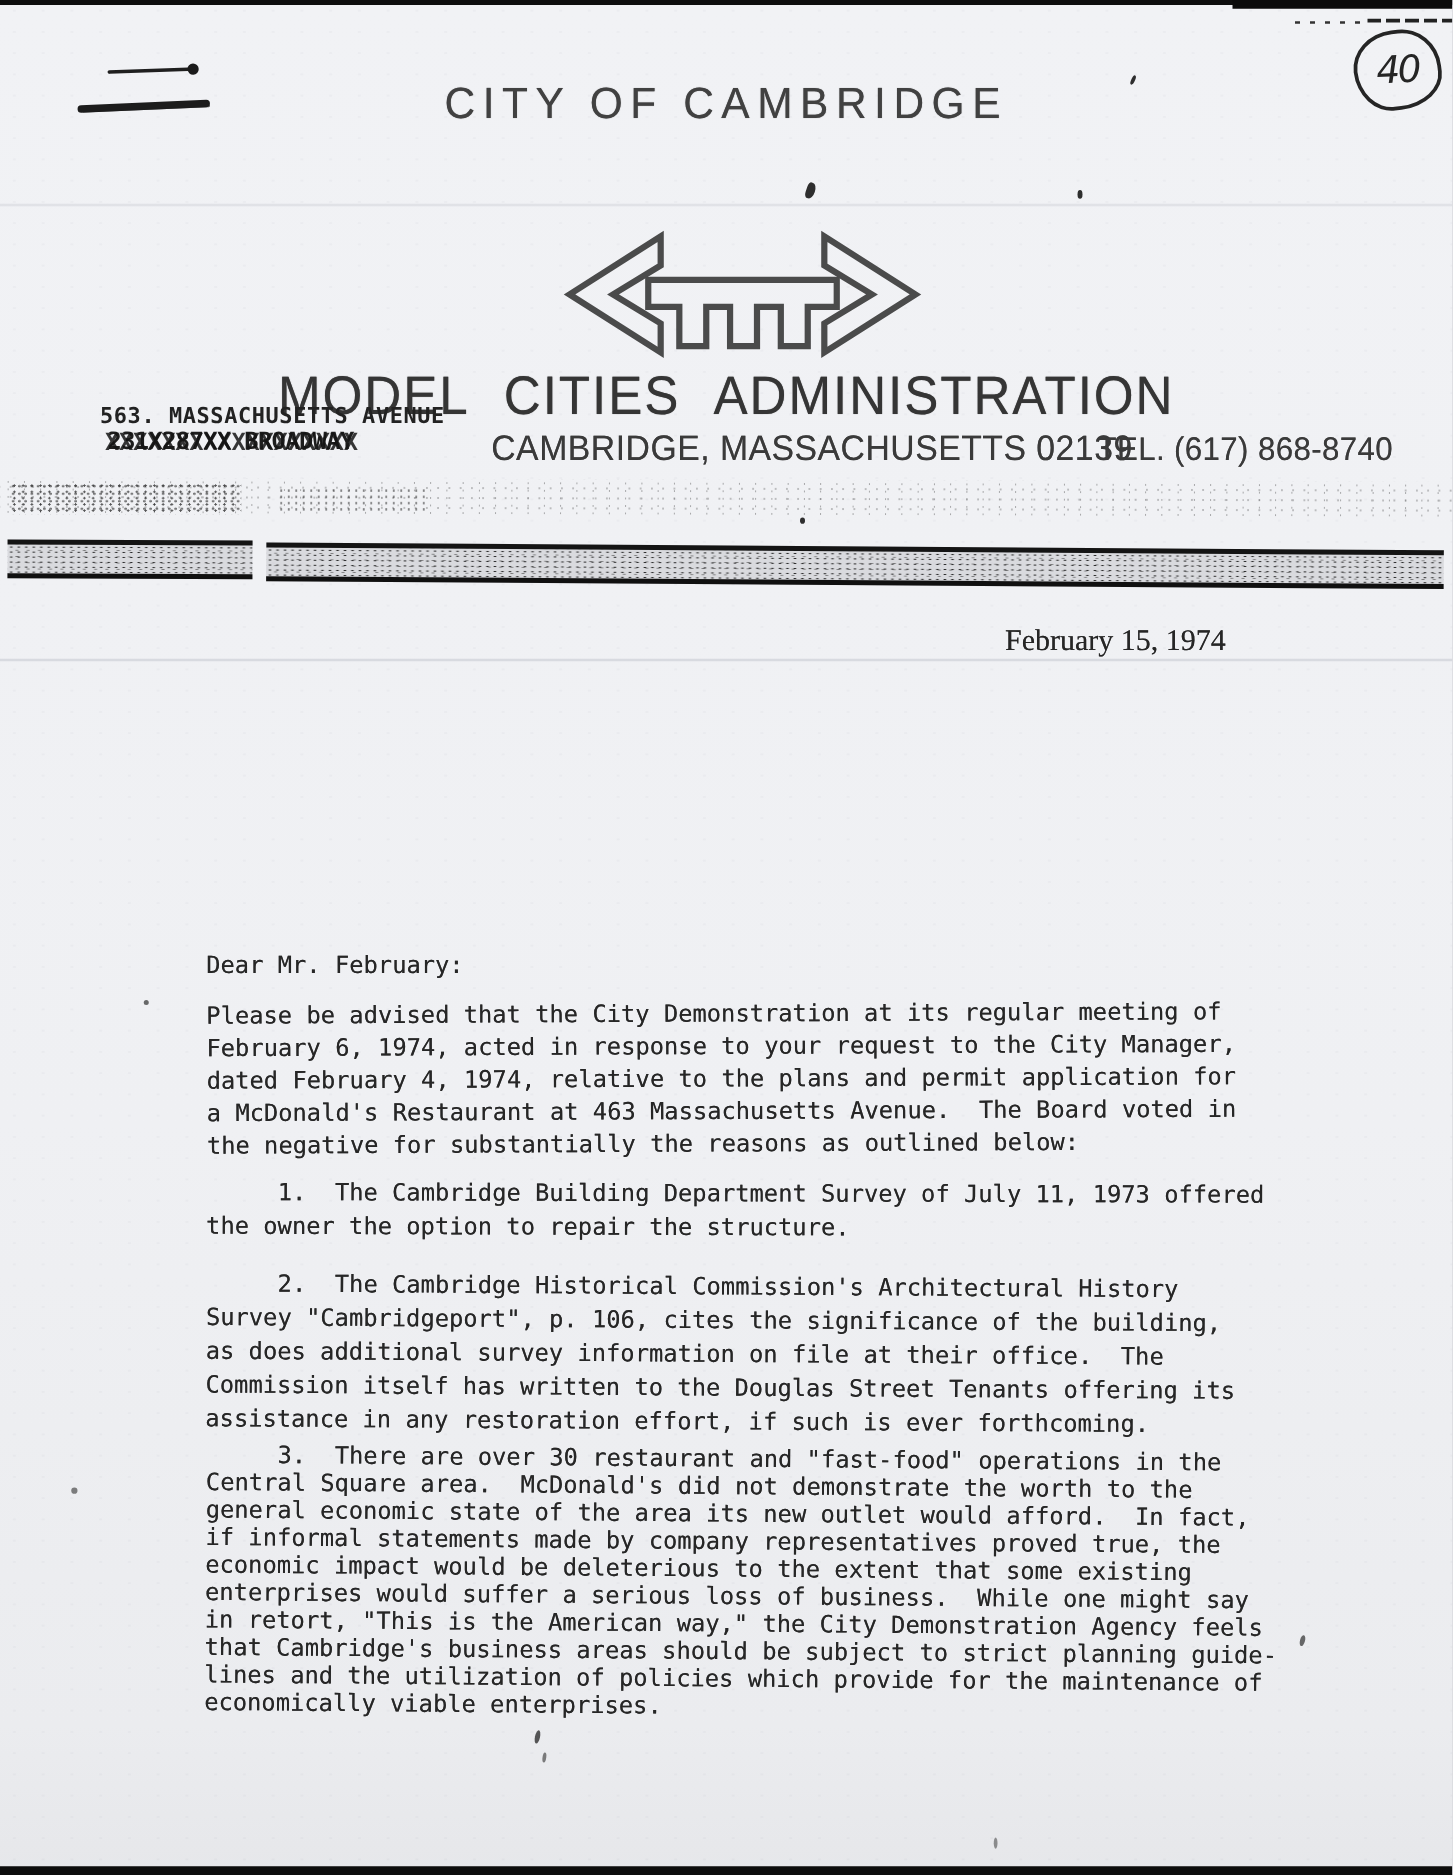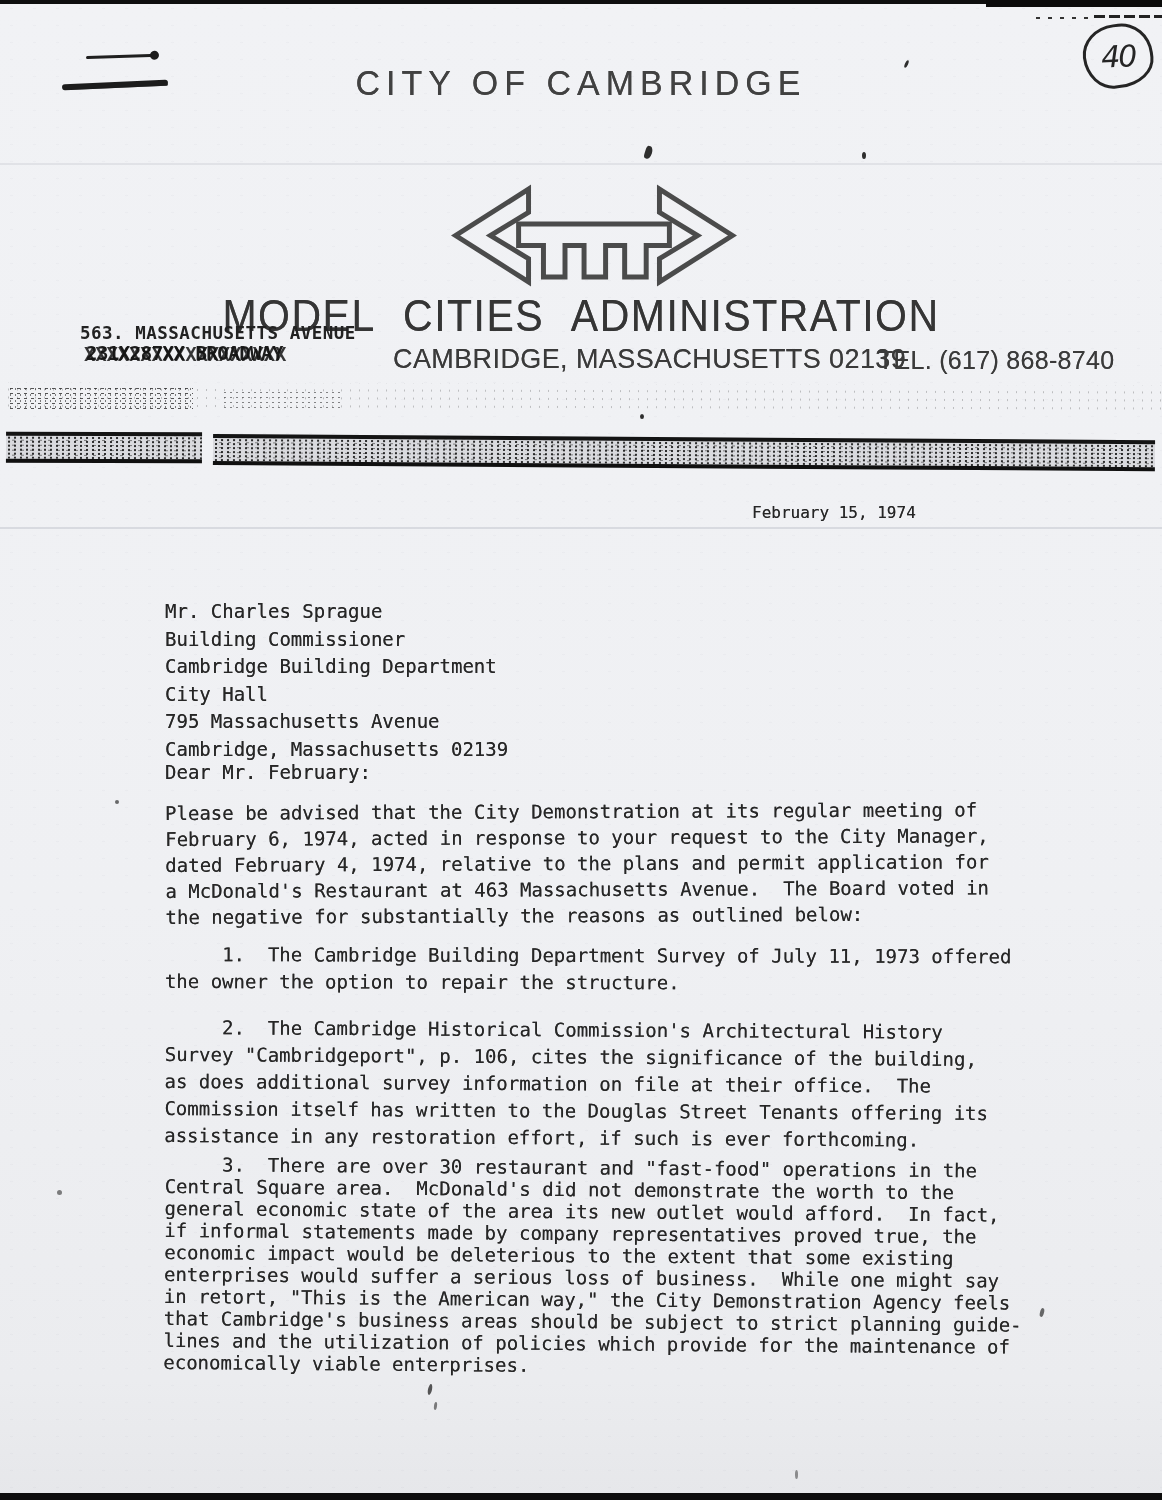"February 15, 1974" .date { font-family: none -> Liberation Serif, serif; font-size: 16px -> 24px; left: 752px -> 804px }
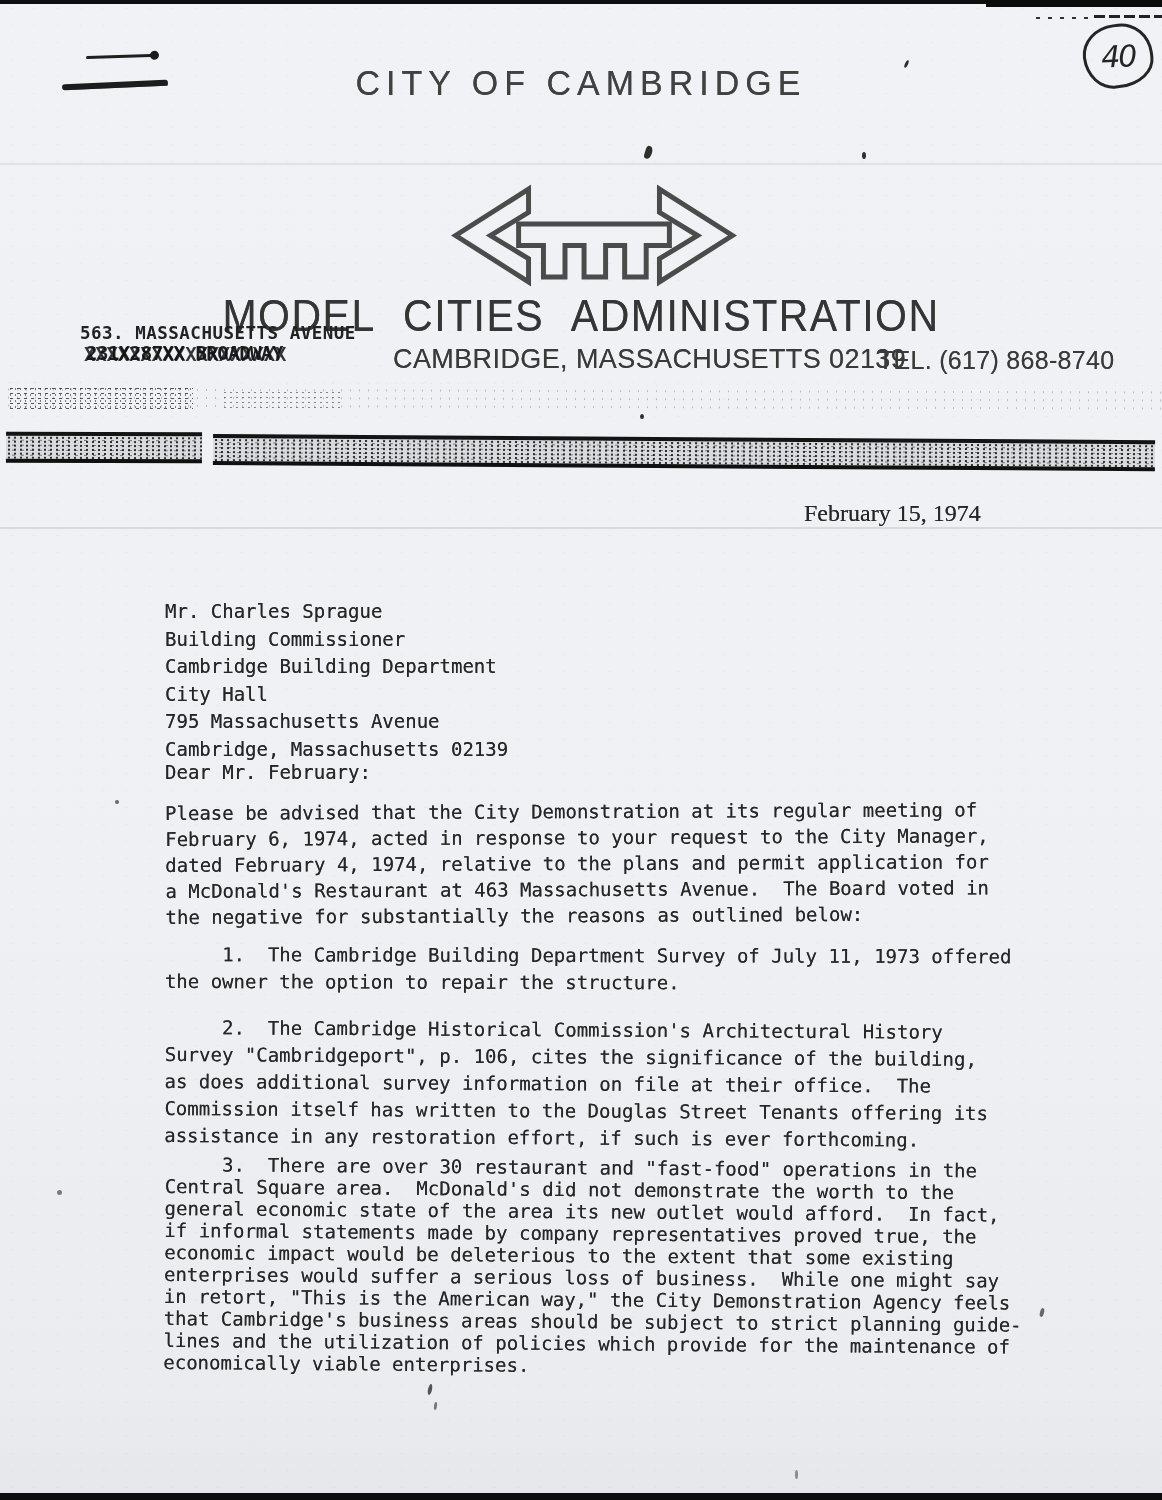"Mr. Charles Sprague" div.tw { html: <div>Mr. Charles Sprague Building Commissioner Cambridge Building Department City Hall 795 Massachusetts Avenue Cambridge, Massachusetts 02139</div> -> none }
